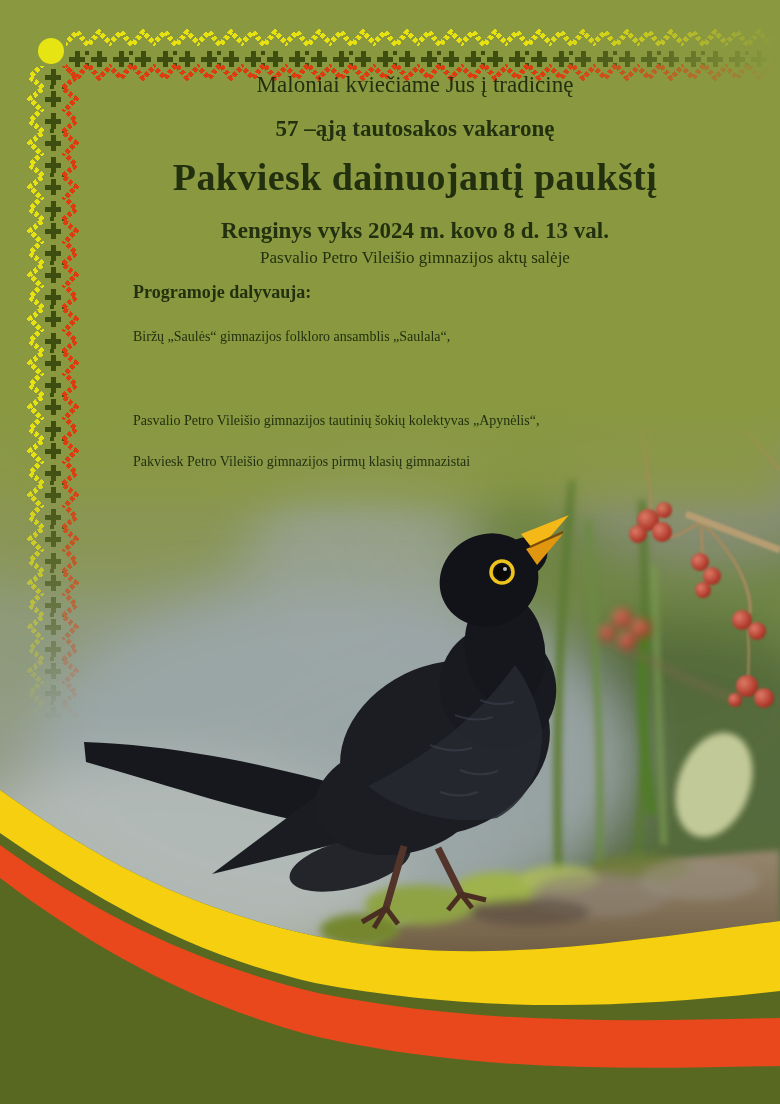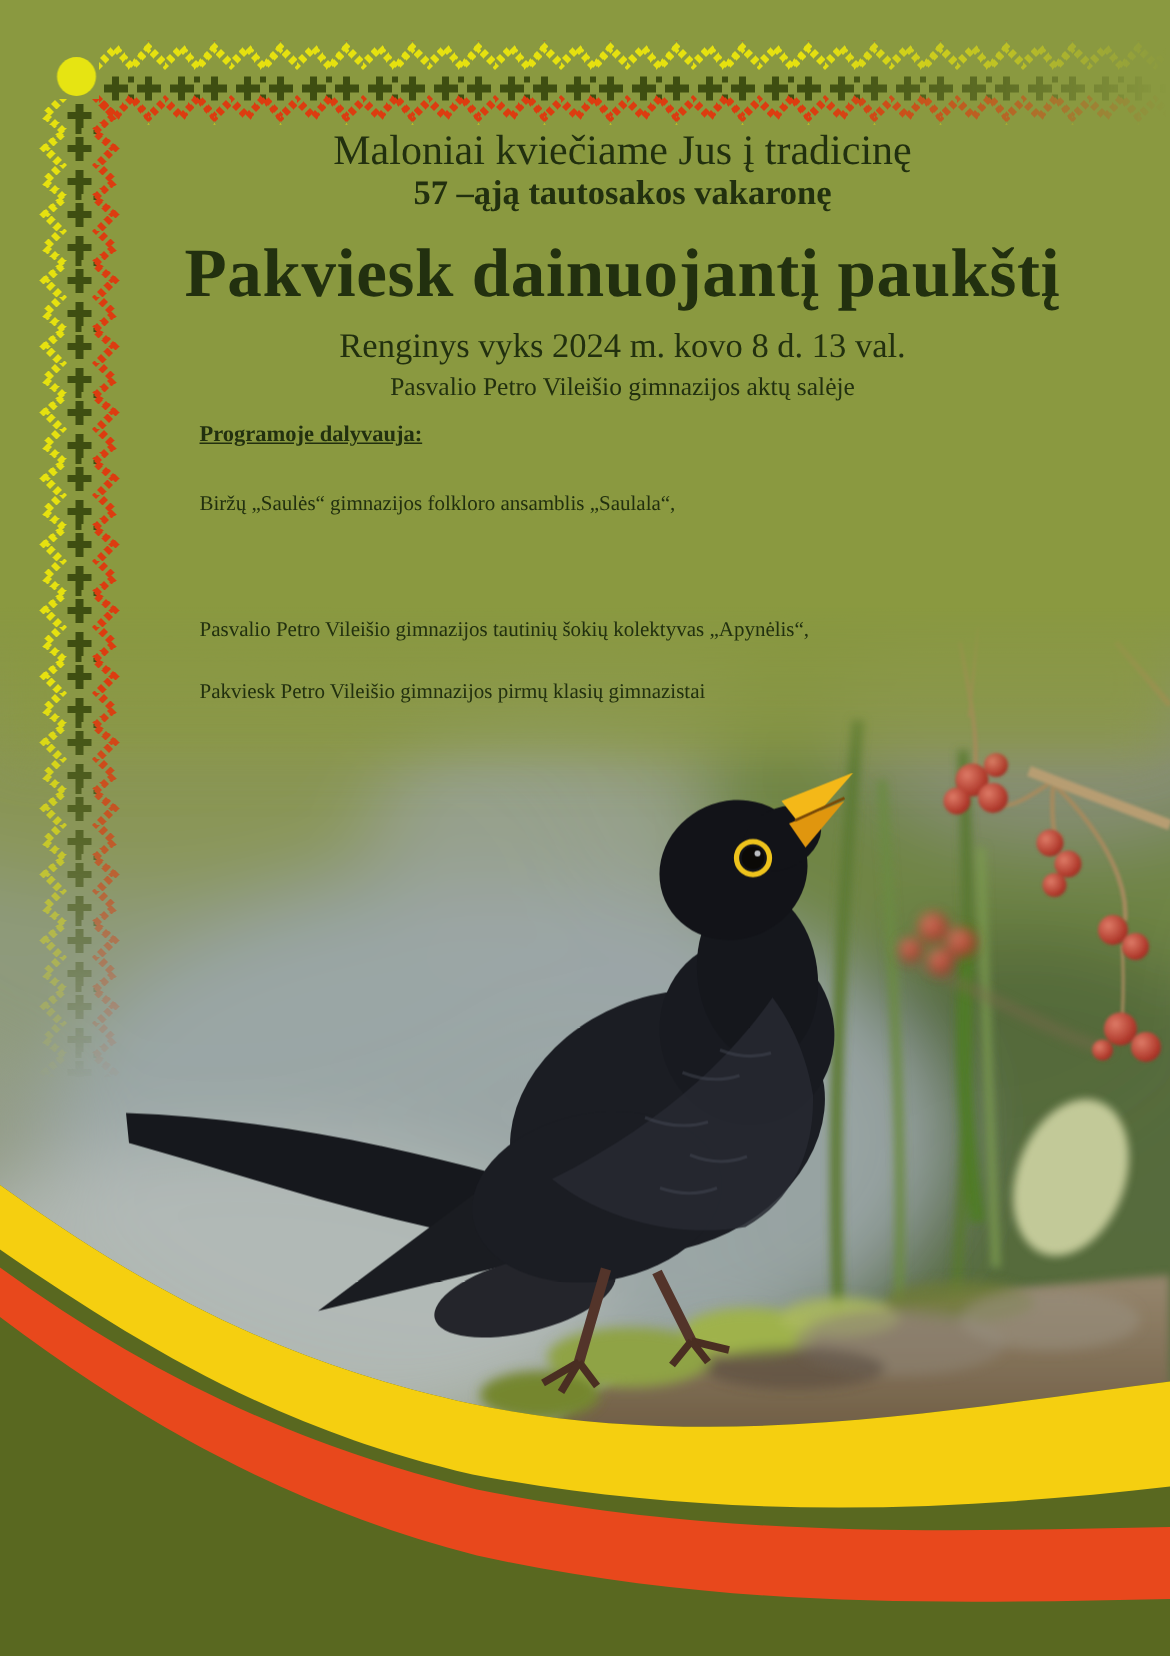"Maloniai kviečiame Jus į tradicinę" .intro1 { font-size: 28px -> 23px; top: 85px -> 72px }
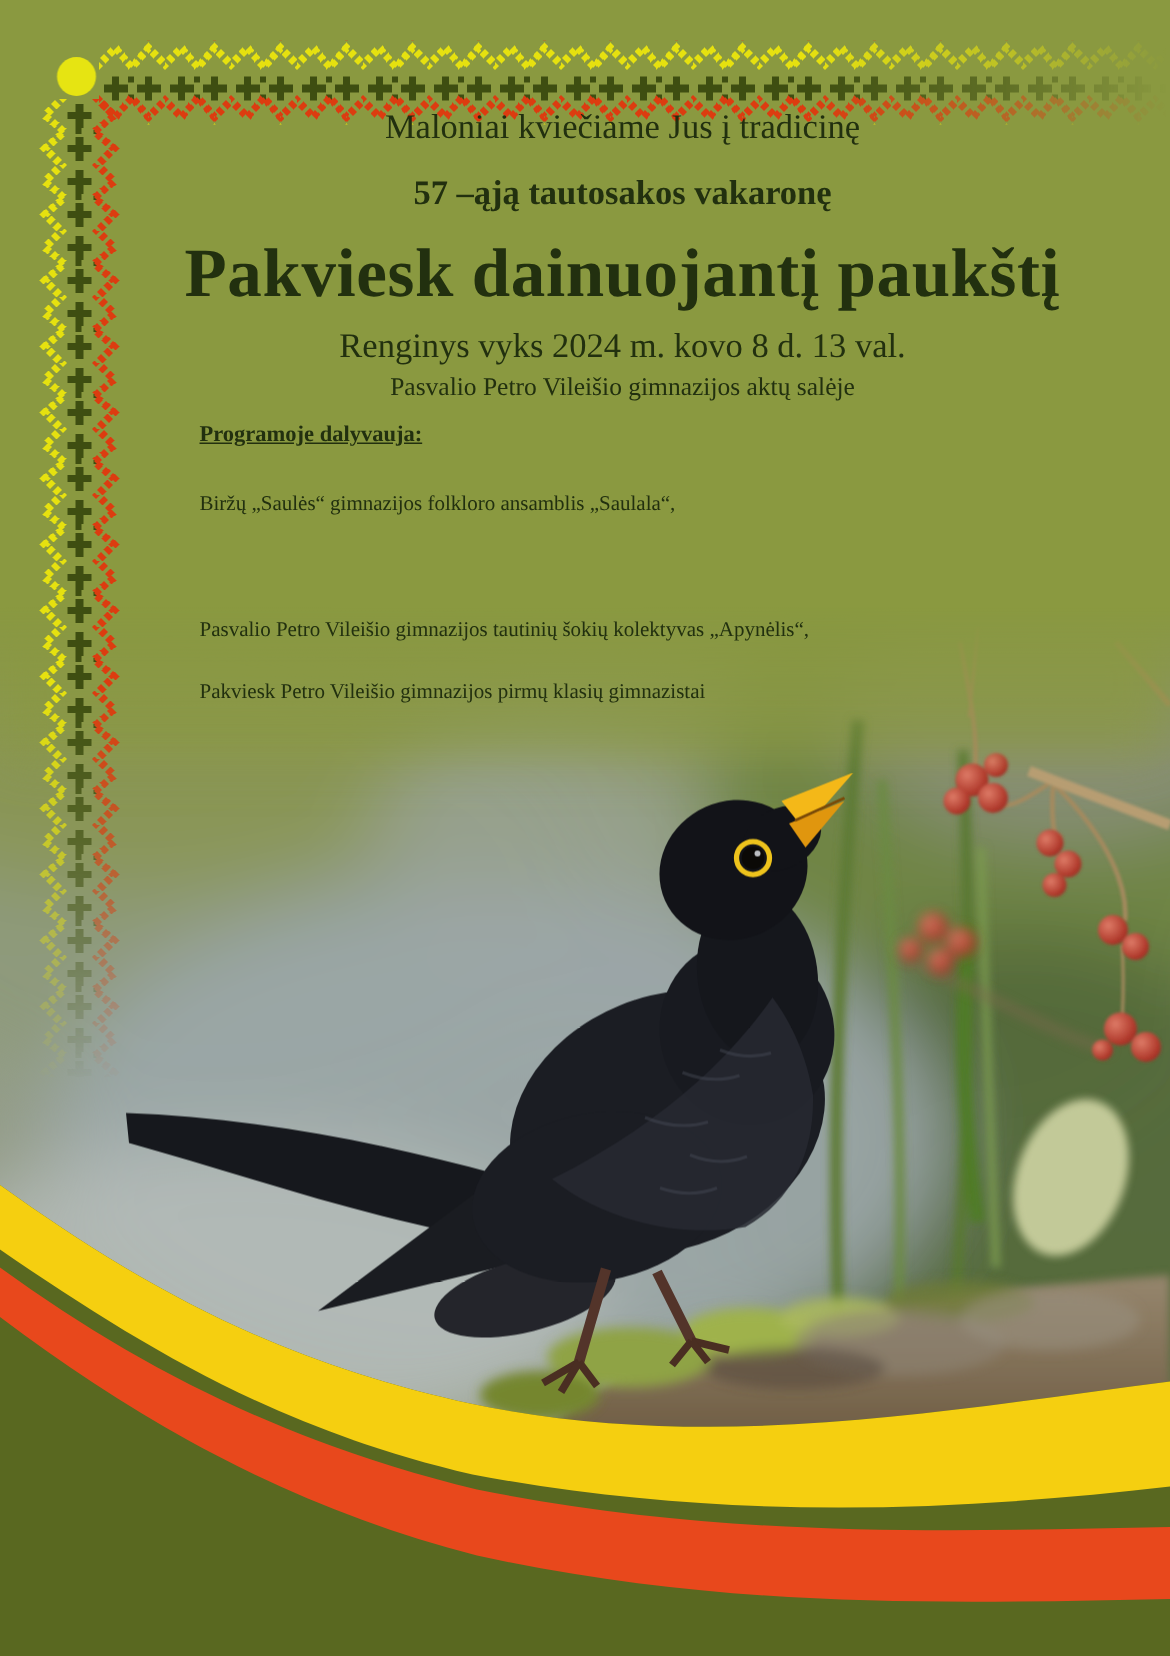"Pakviesk dainuojantį paukštį" .title { font-size: 46px -> 38px }
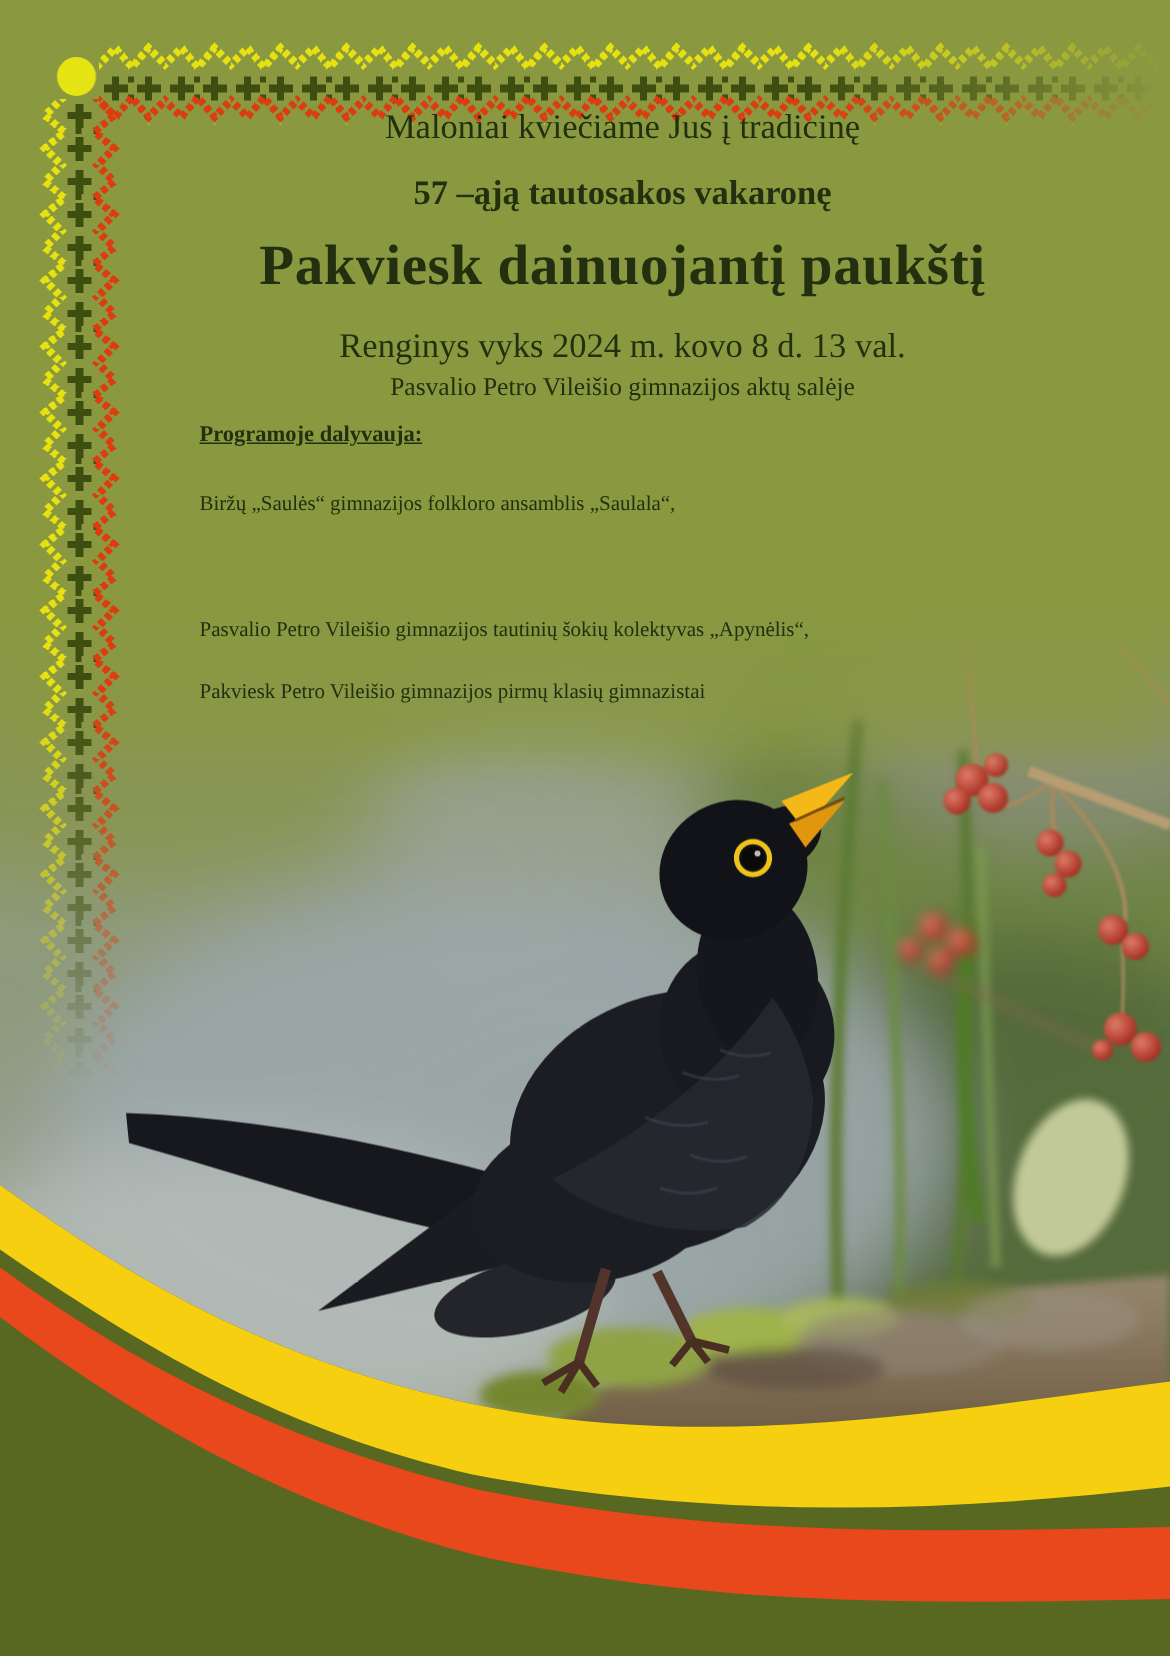"Renginys vyks 2024 m. kovo" .dateline { font-weight: none -> bold }
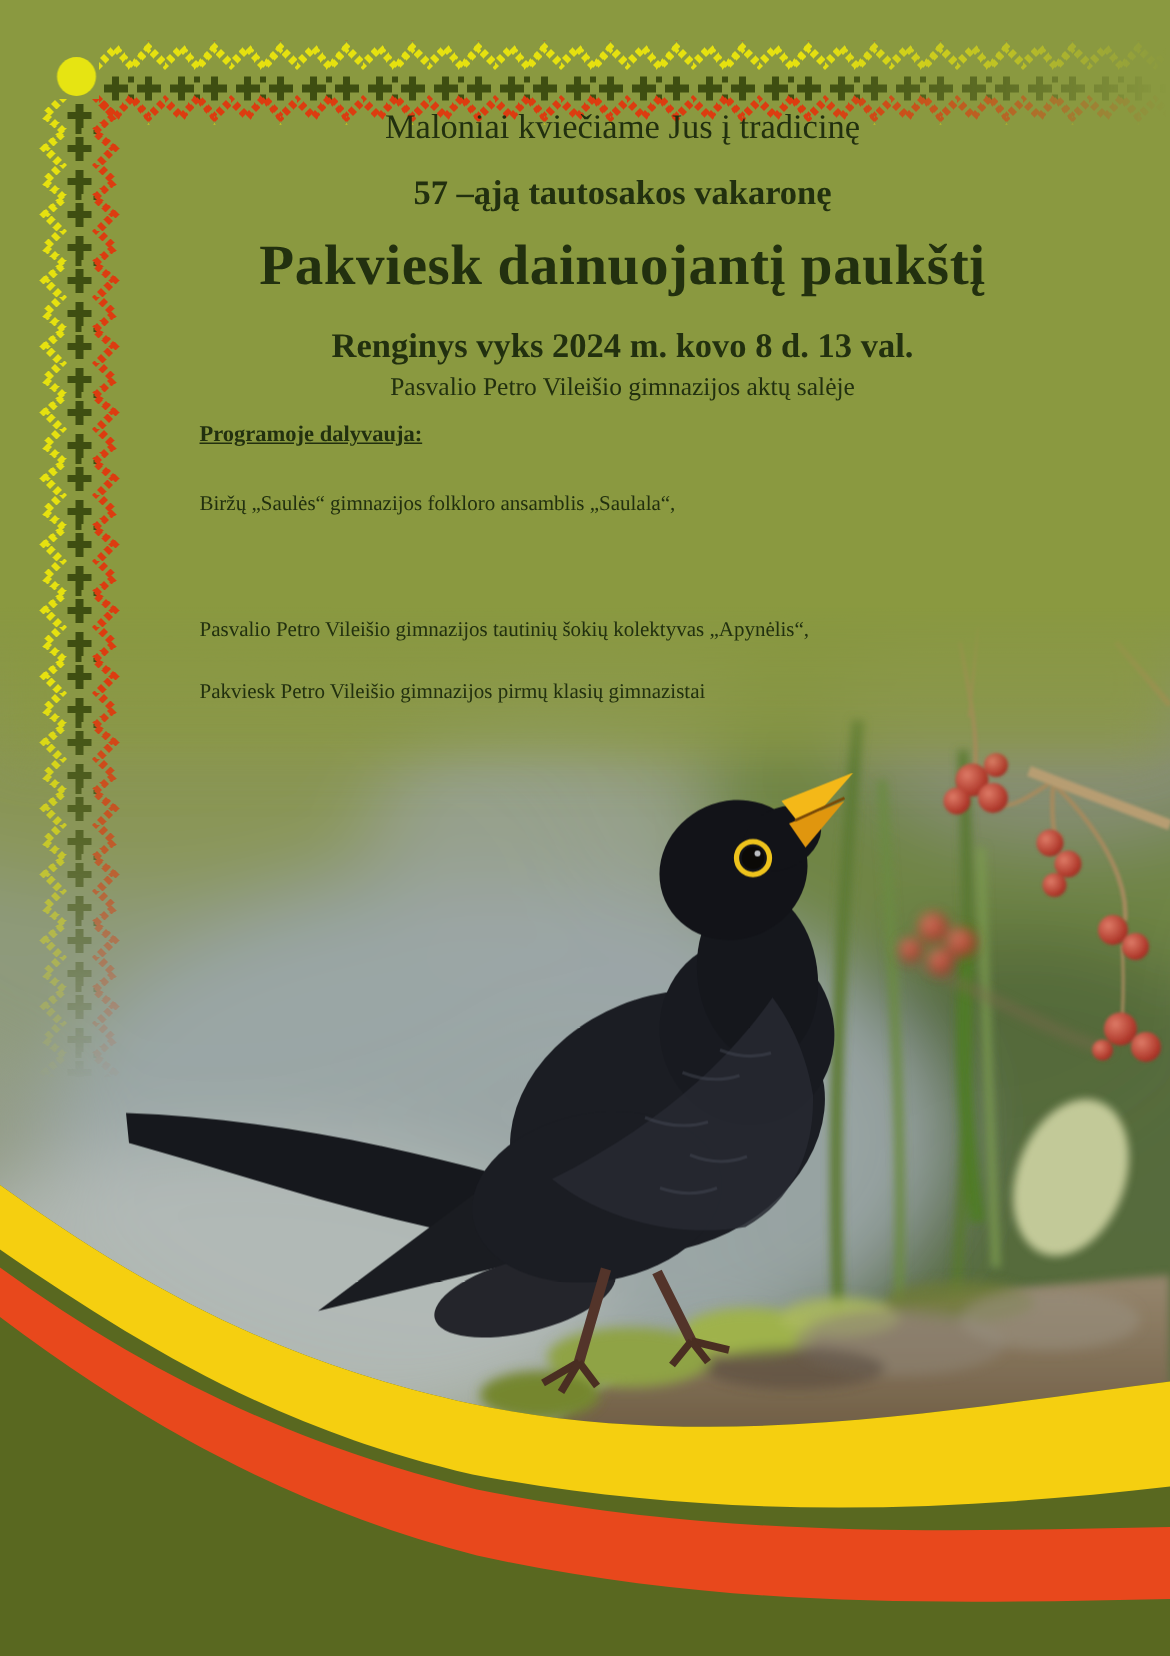"Programoje dalyvauja:" .progheading { font-size: 15px -> 18px; text-decoration: underline -> none }
